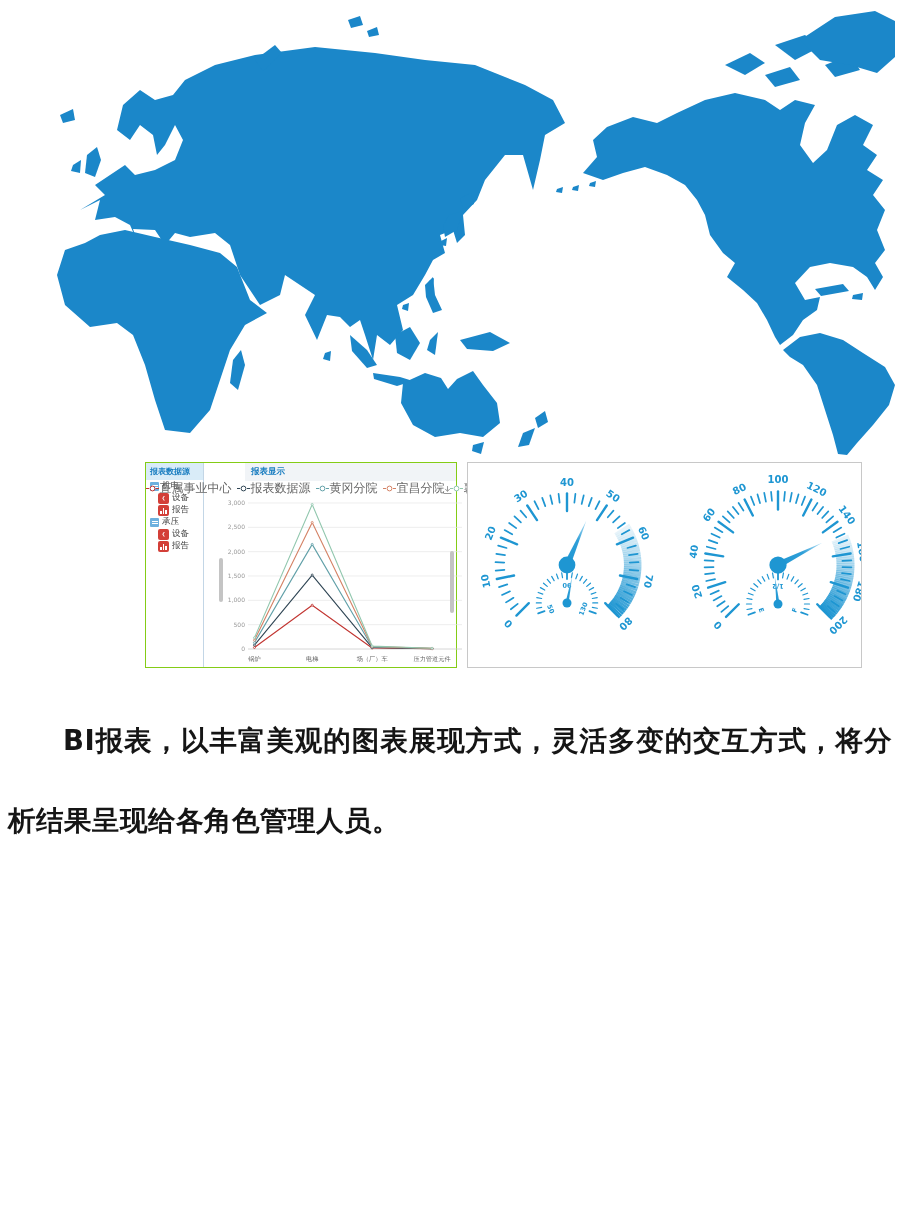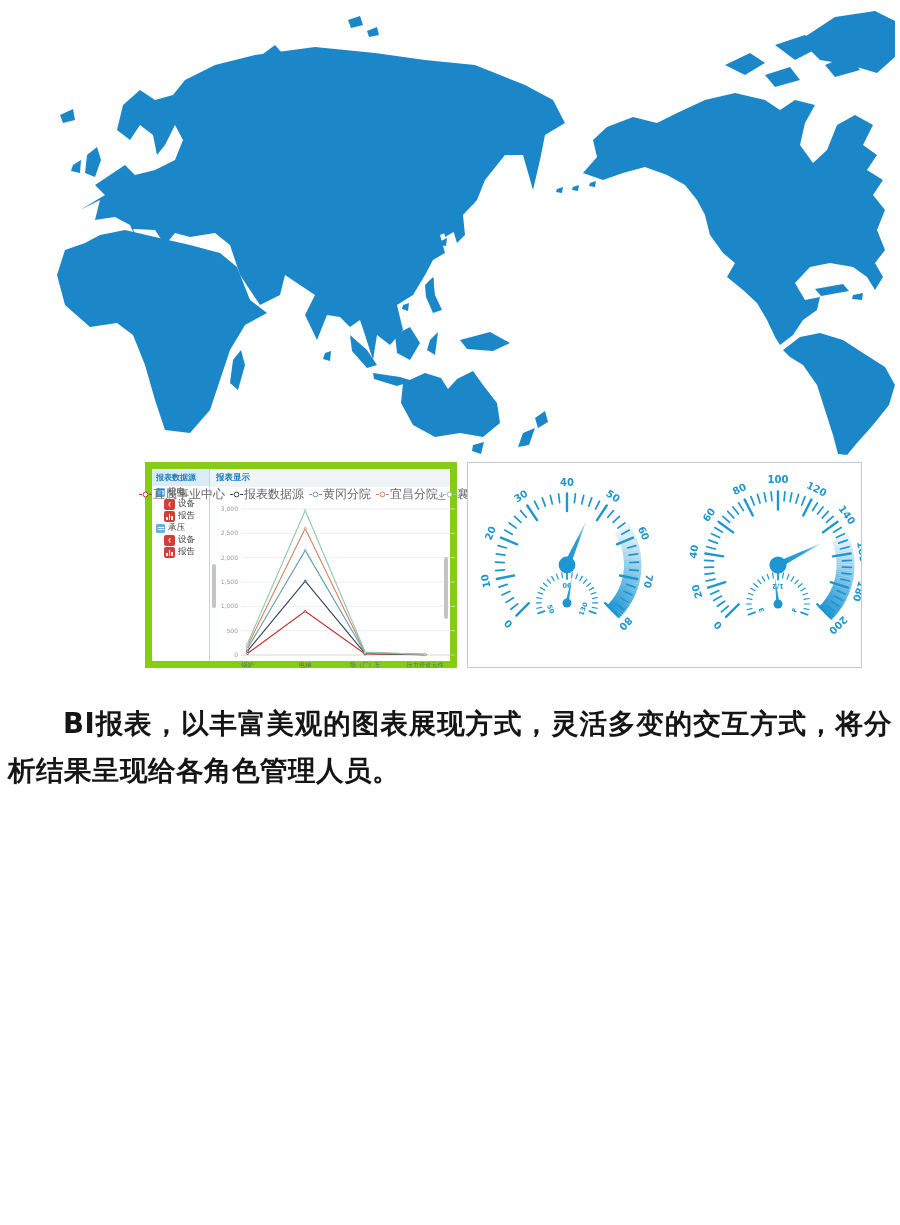"报表数据源" #report-panel { border: 7px solid #84cc16 -> 1px solid #84cc16; gap: none -> 13px }
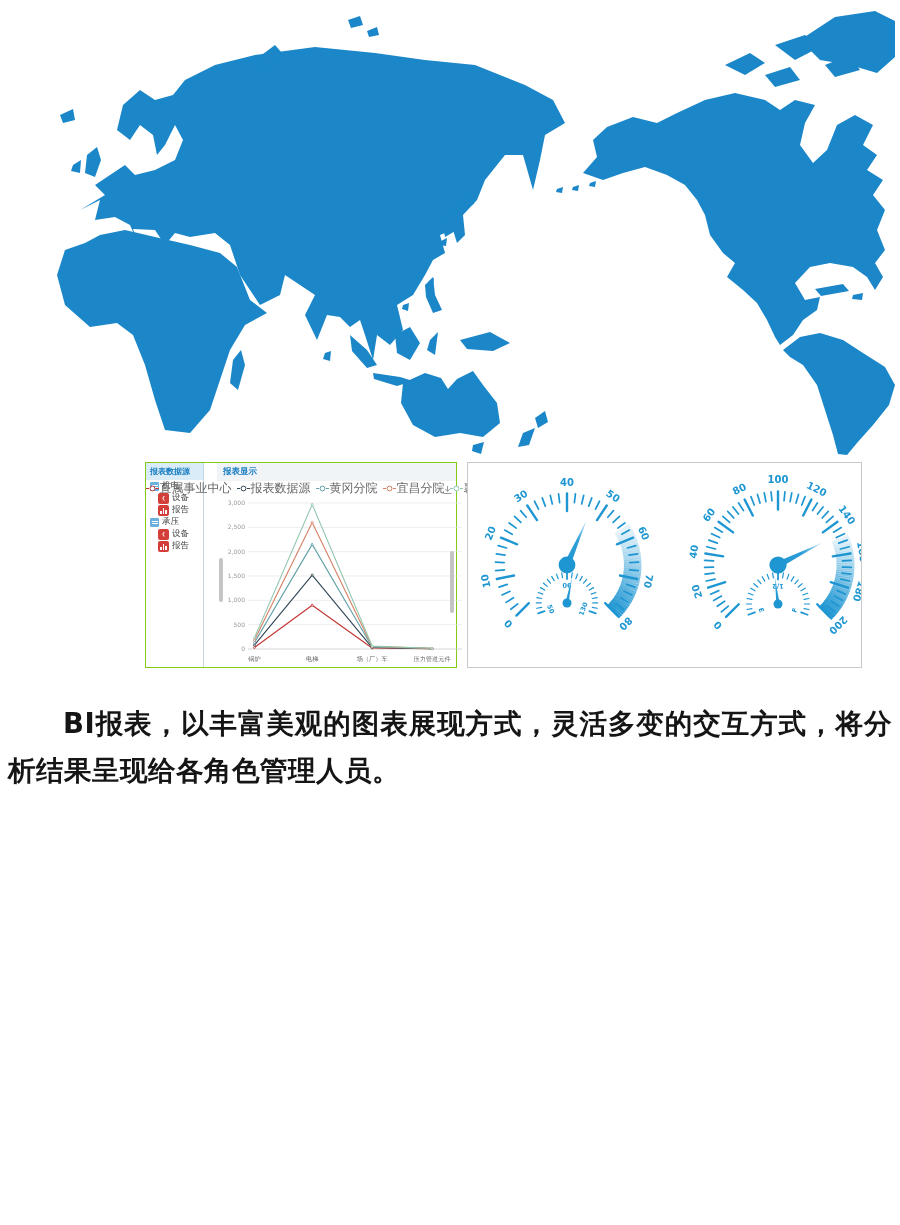"报表显示" #rp-main-header { margin-left: none -> 28px }
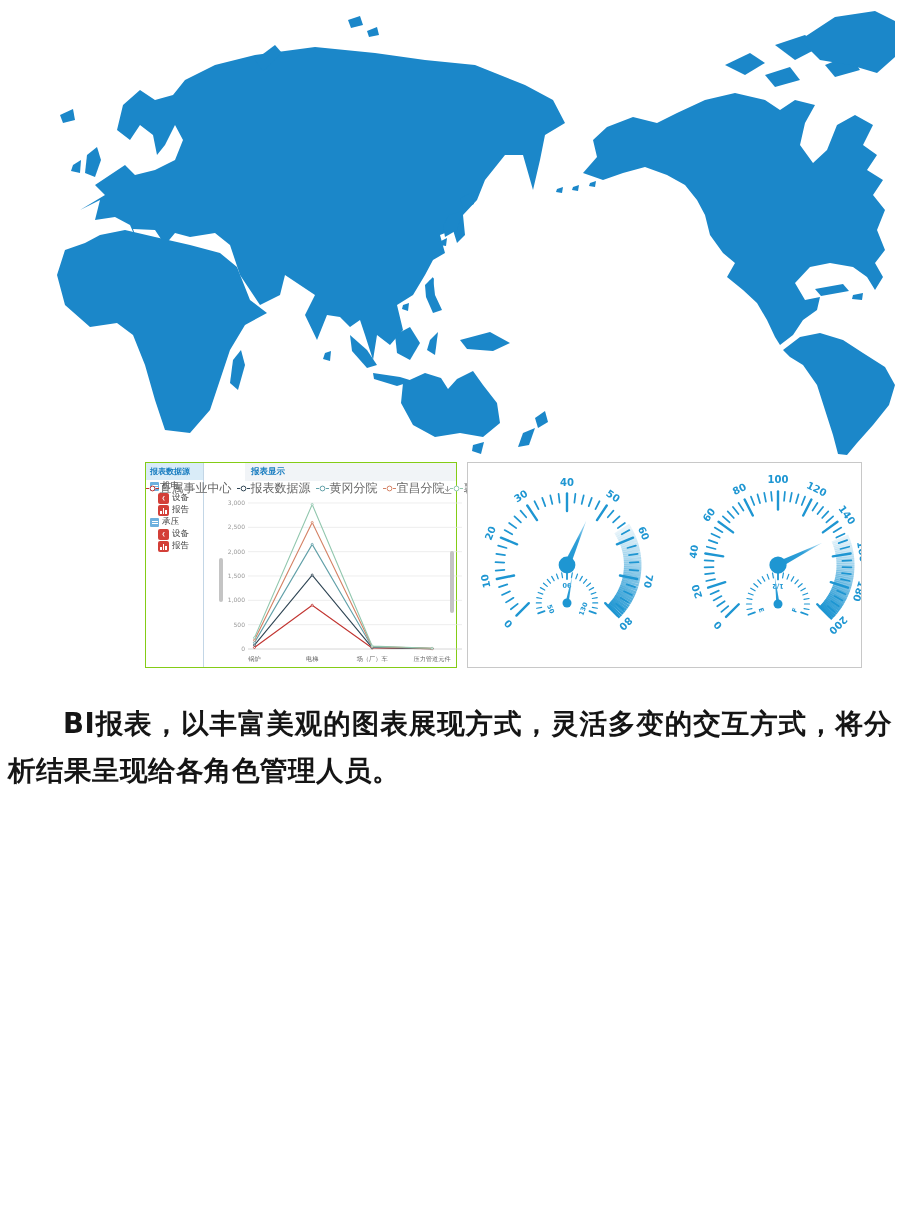"BI报表，以丰富美观的图表展现方式，灵活多变的交互方式，将分析结果呈现给各角色管" #body-text p { line-height: 47px -> 80px }
